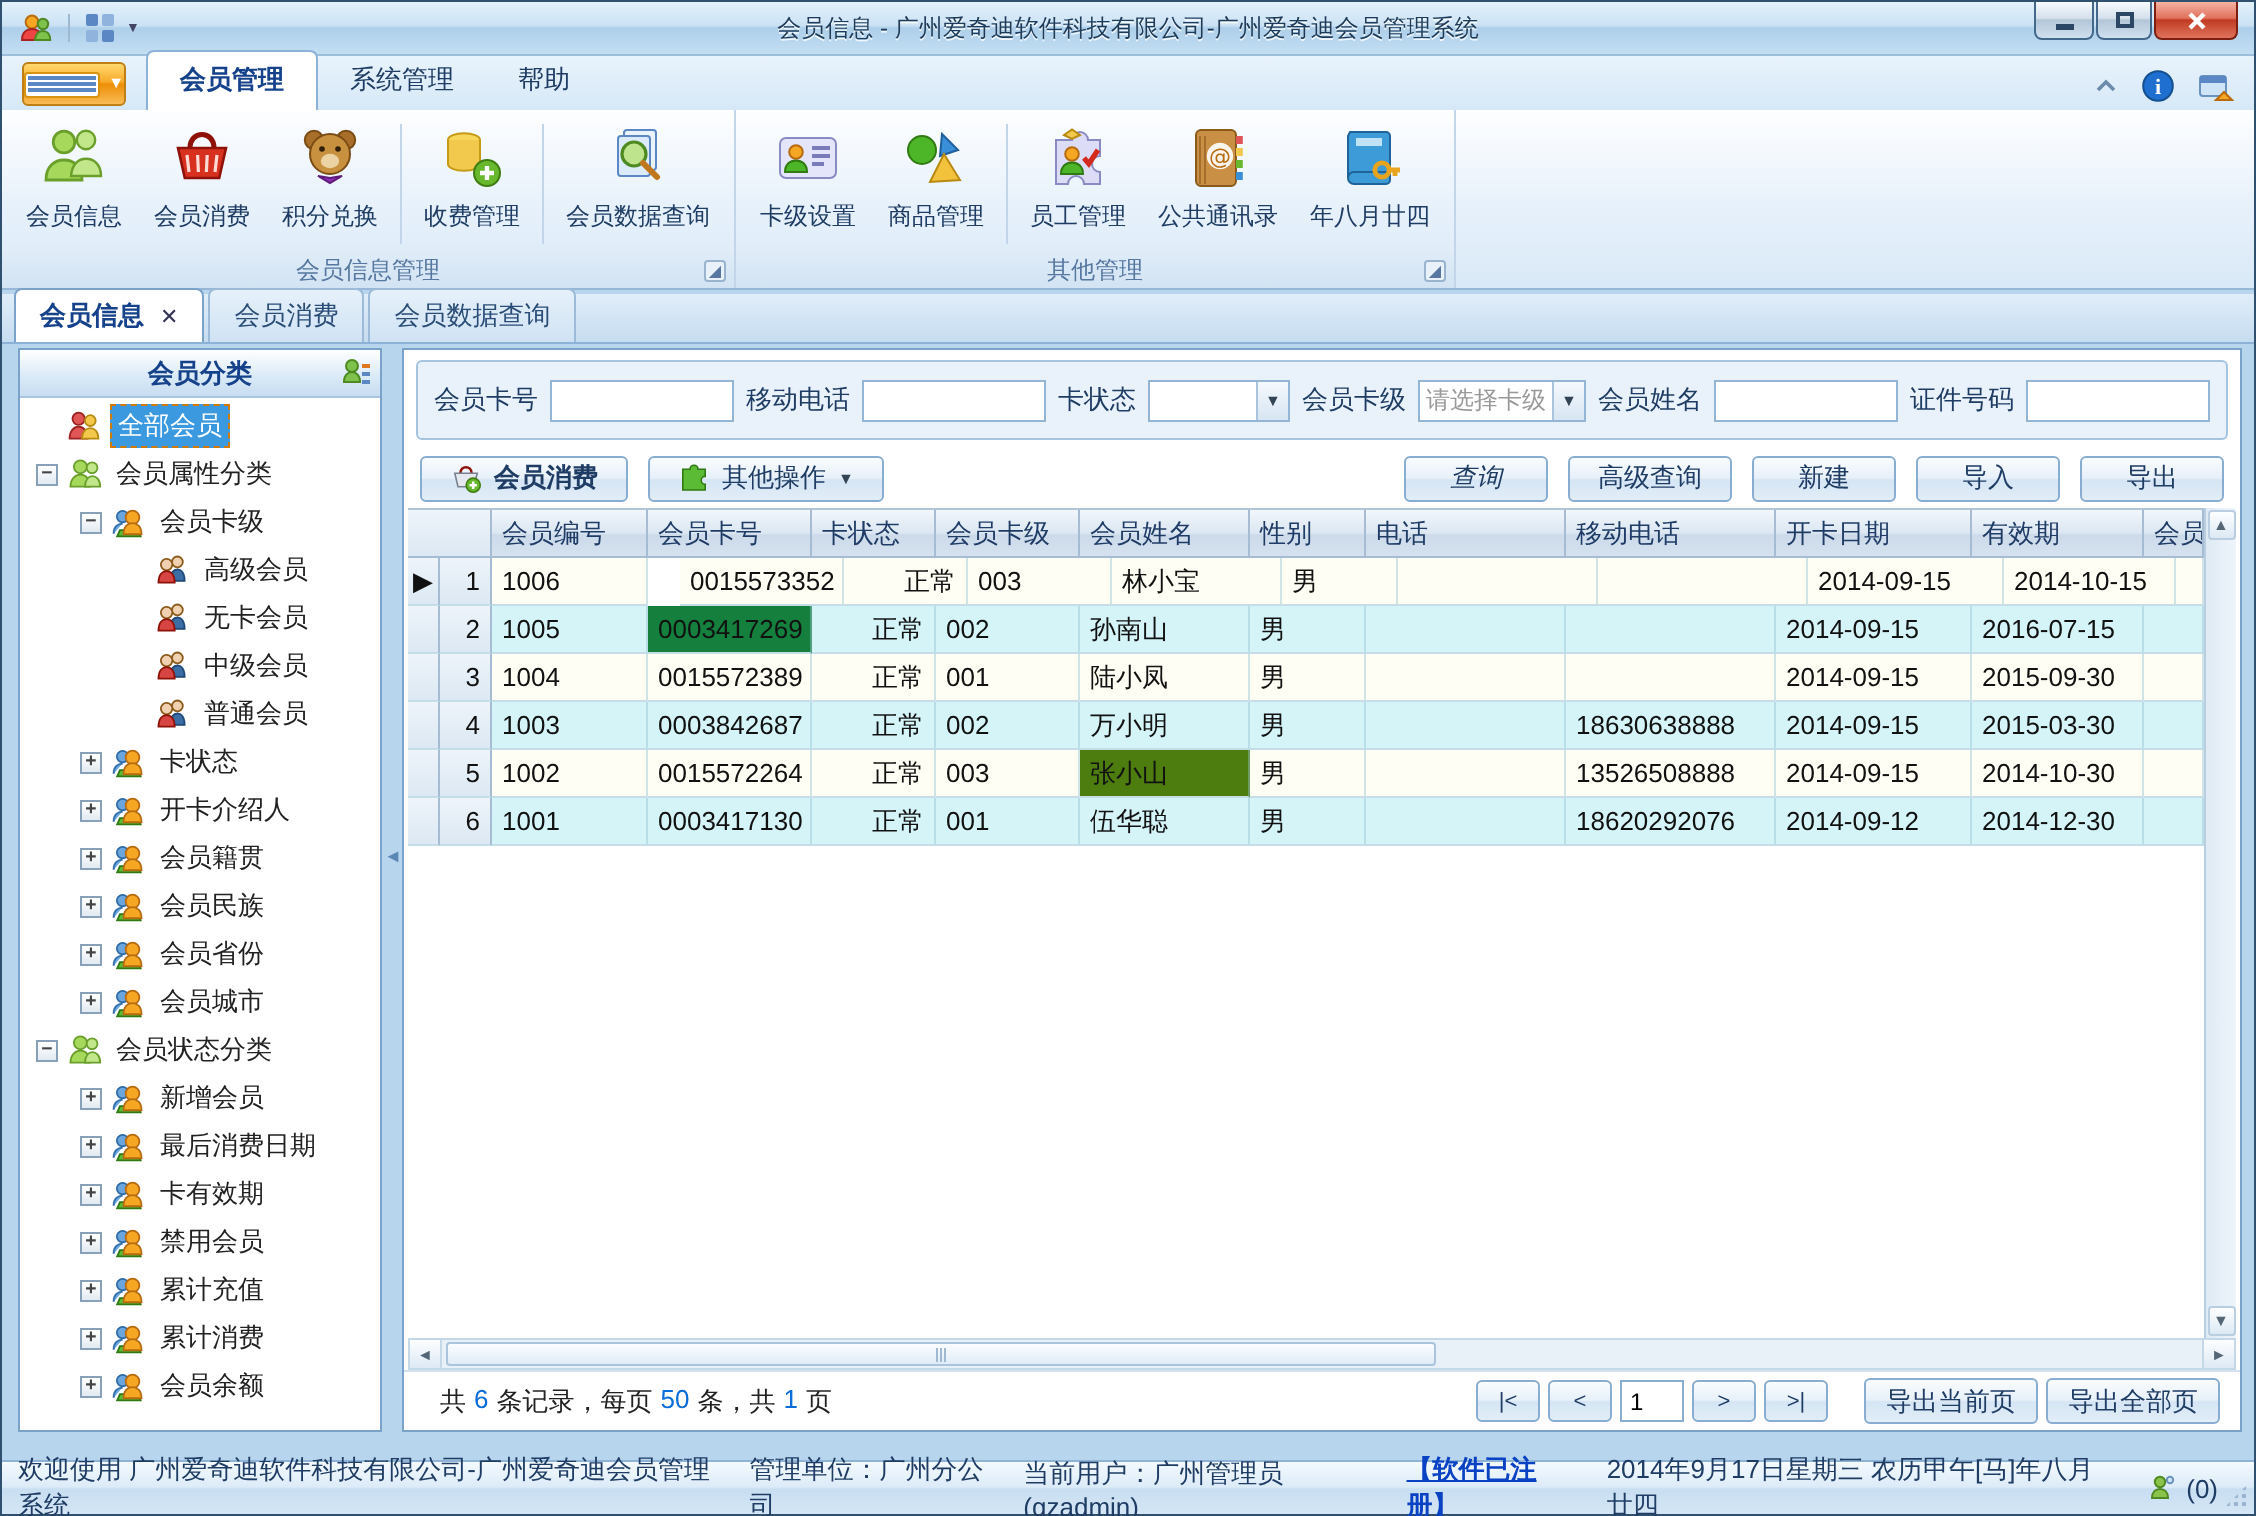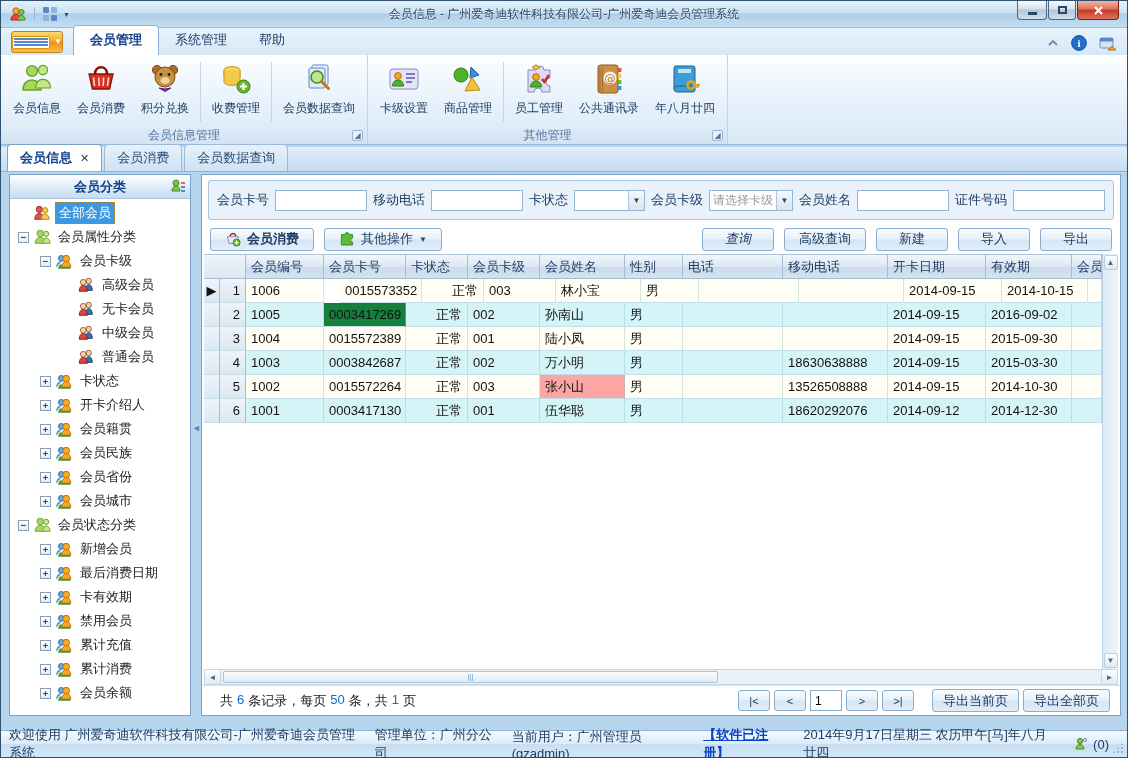"2016-09-02" div.gcell { text: 2016-09-02 -> 2016-07-15 }
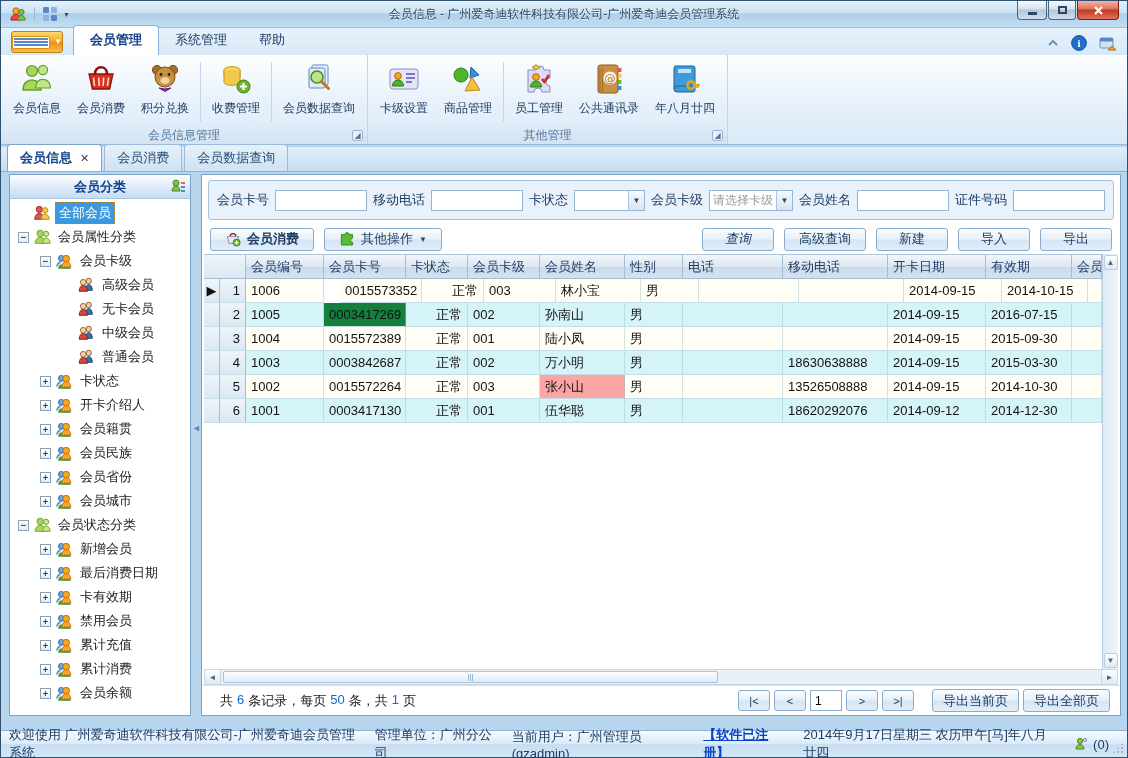"张小山" div.gcell { background: #fca5a5 -> #4d7c0f }
